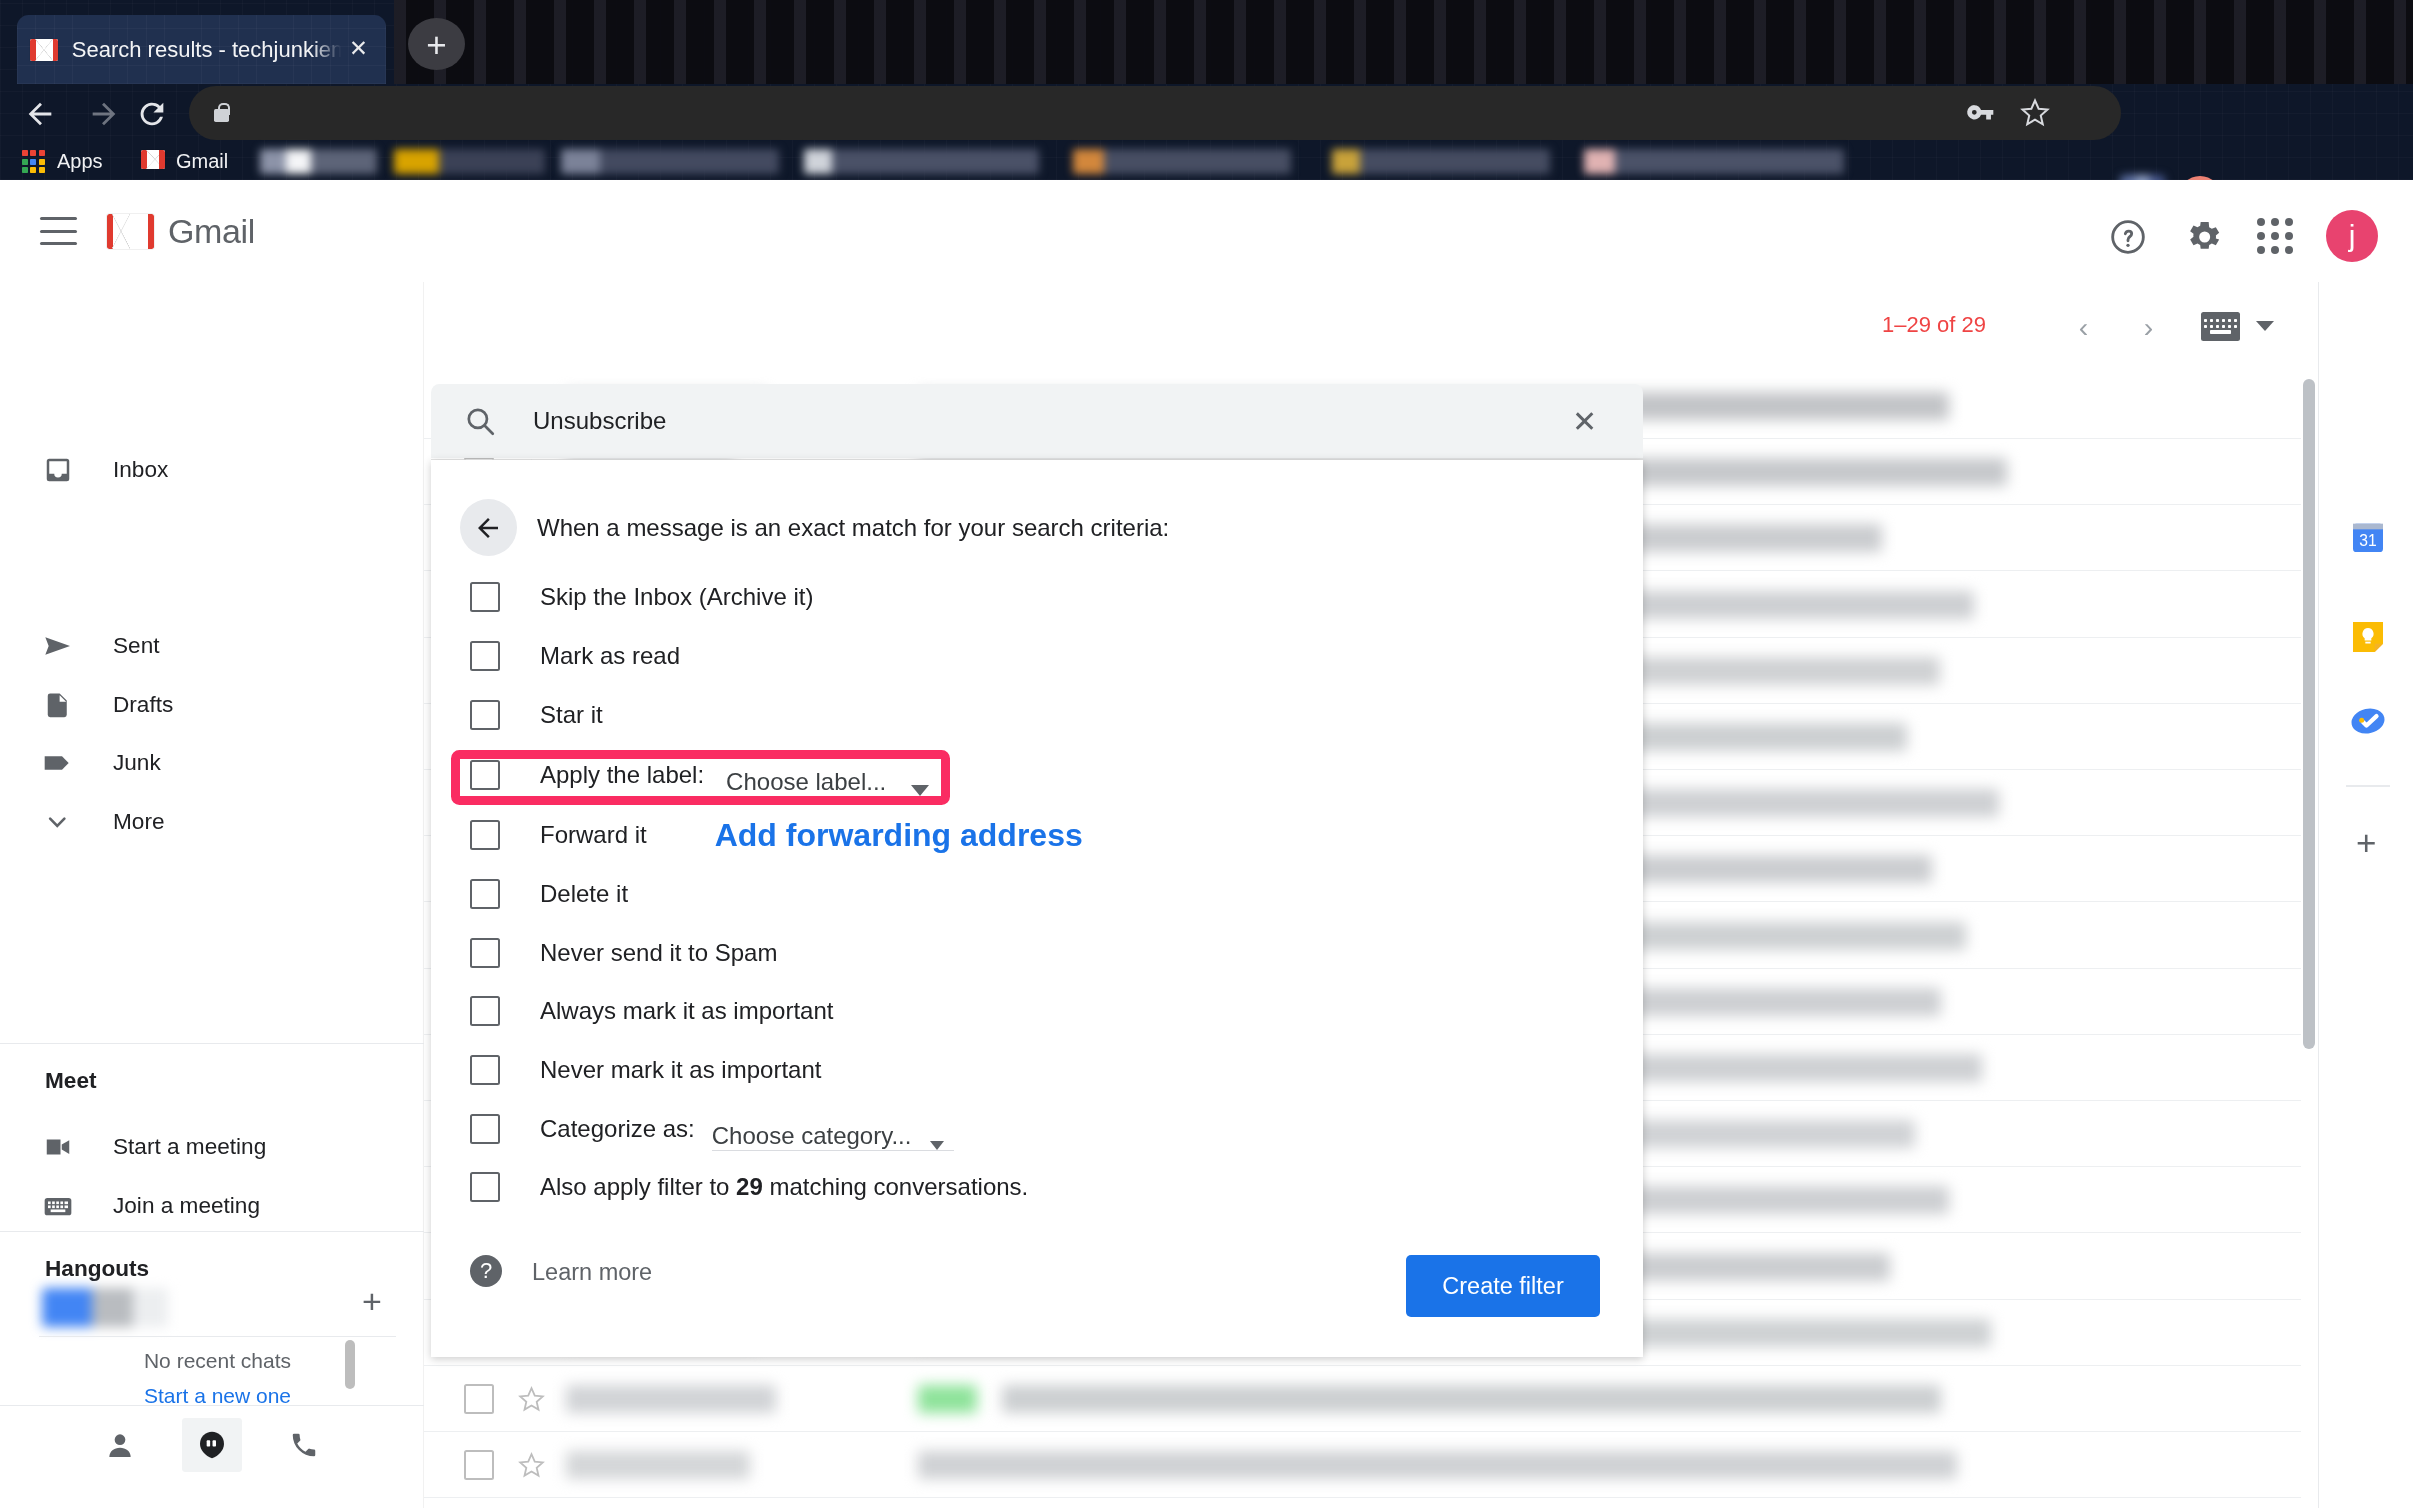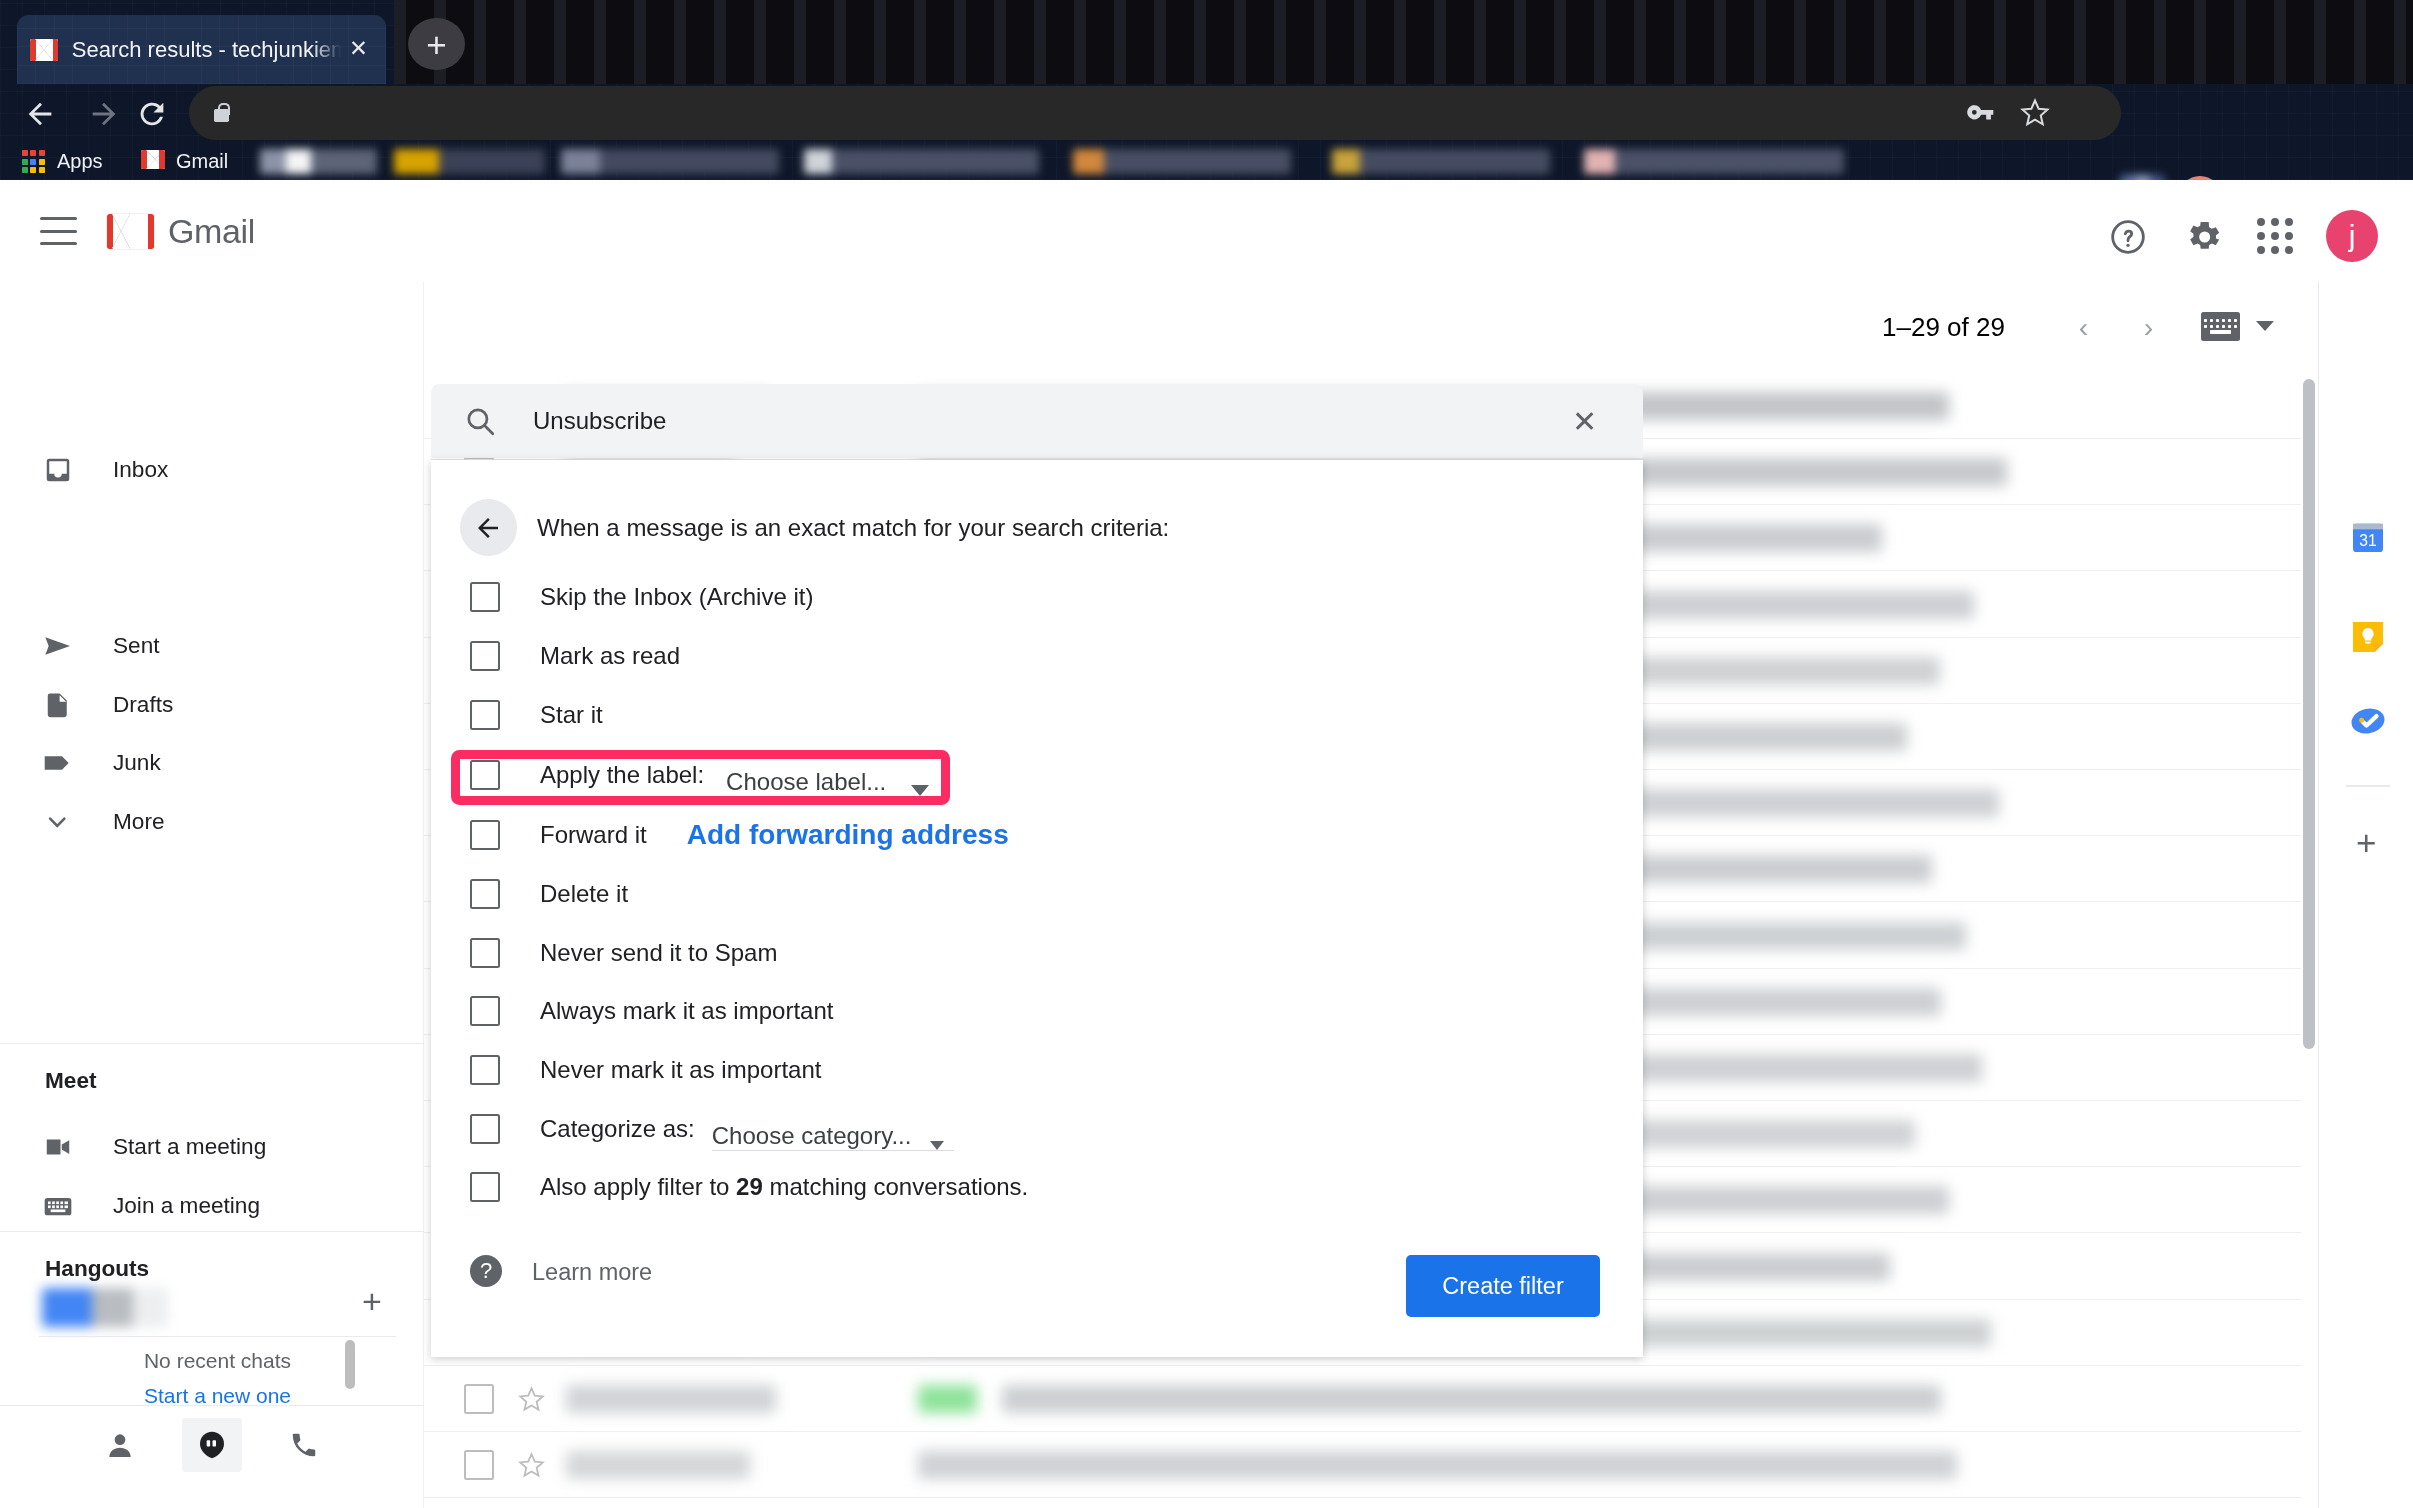"1–29 of 29" #pagination-count { color: #000000 -> #ef4444; font-size: 26px -> 22px }
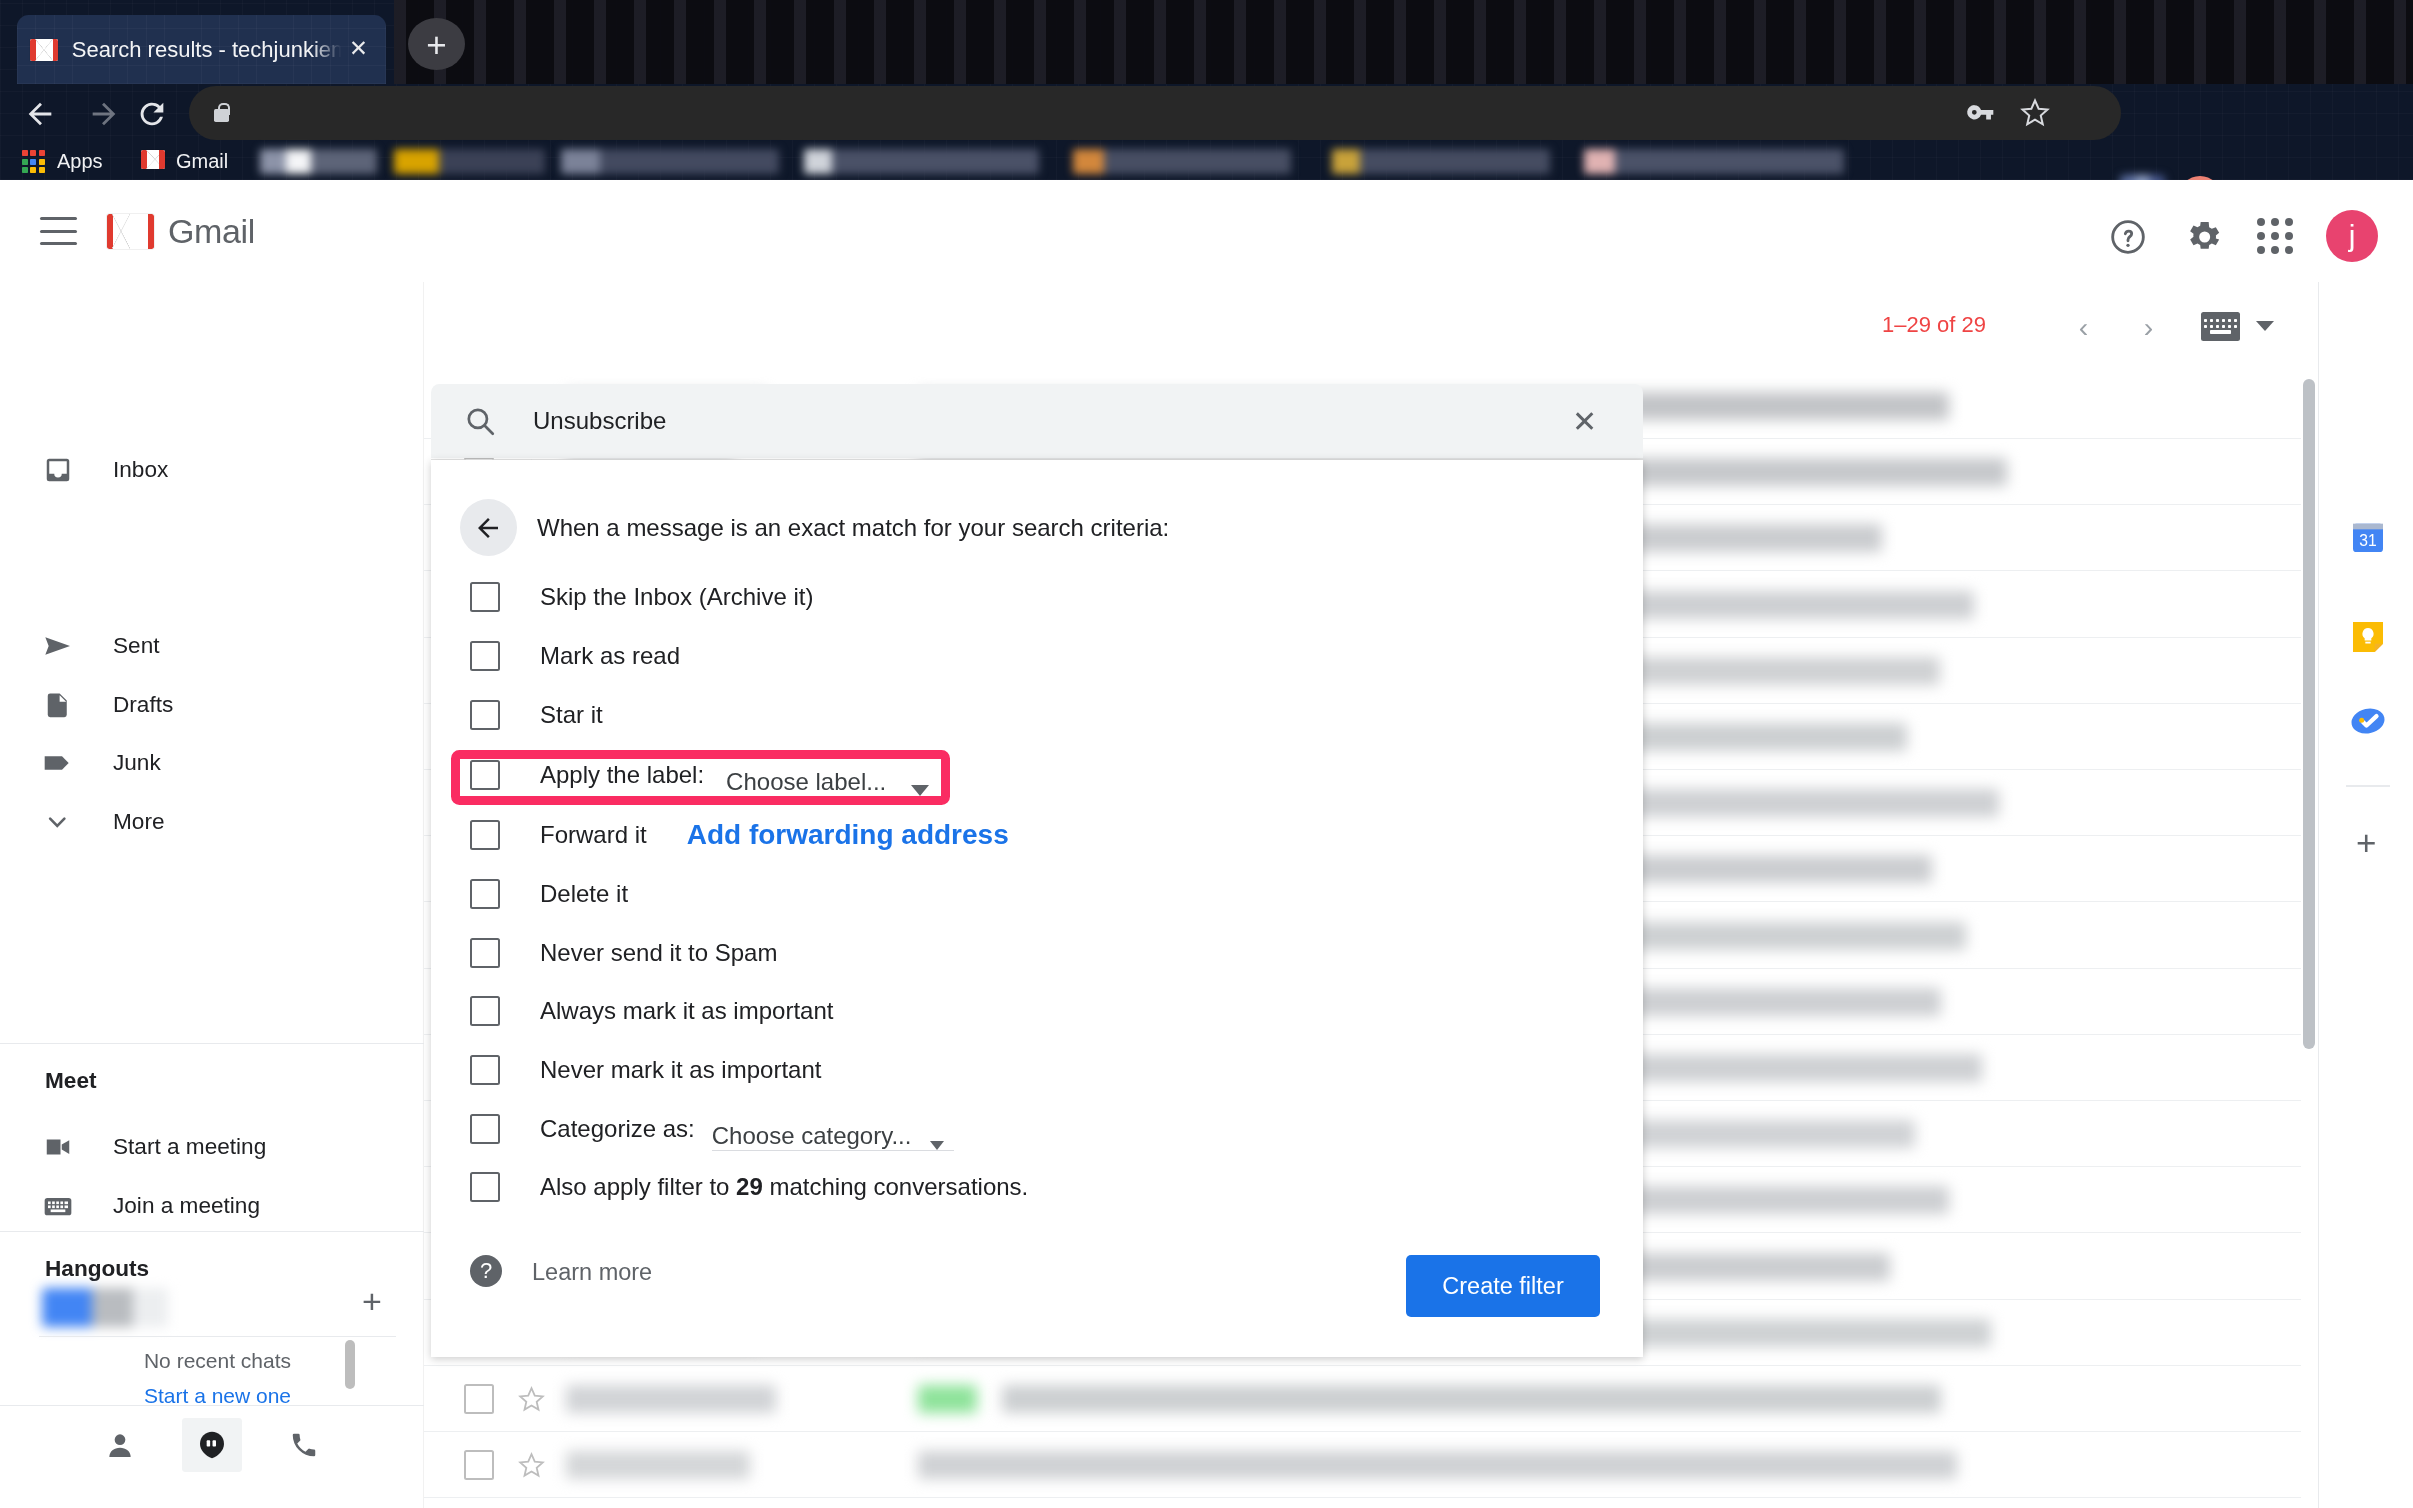"Add forwarding address" span { font-size: 28px -> 32px; margin-left: 40px -> 68px }
